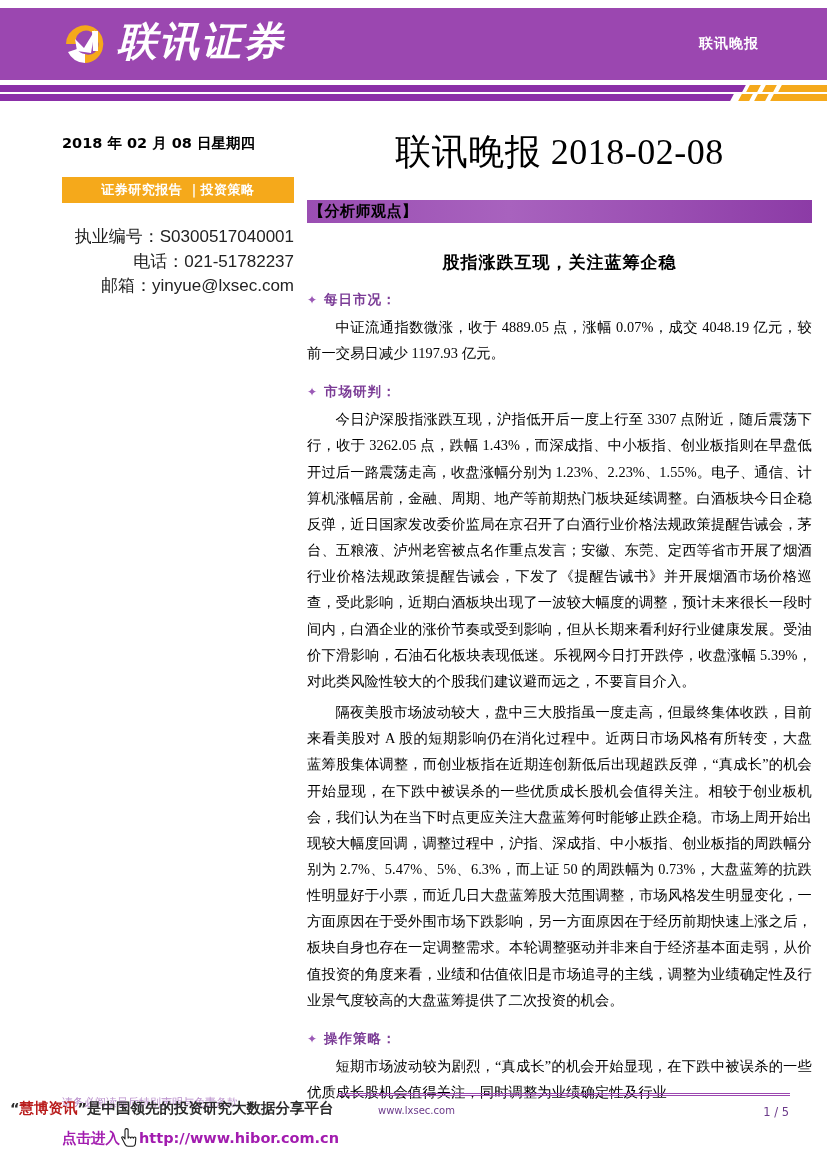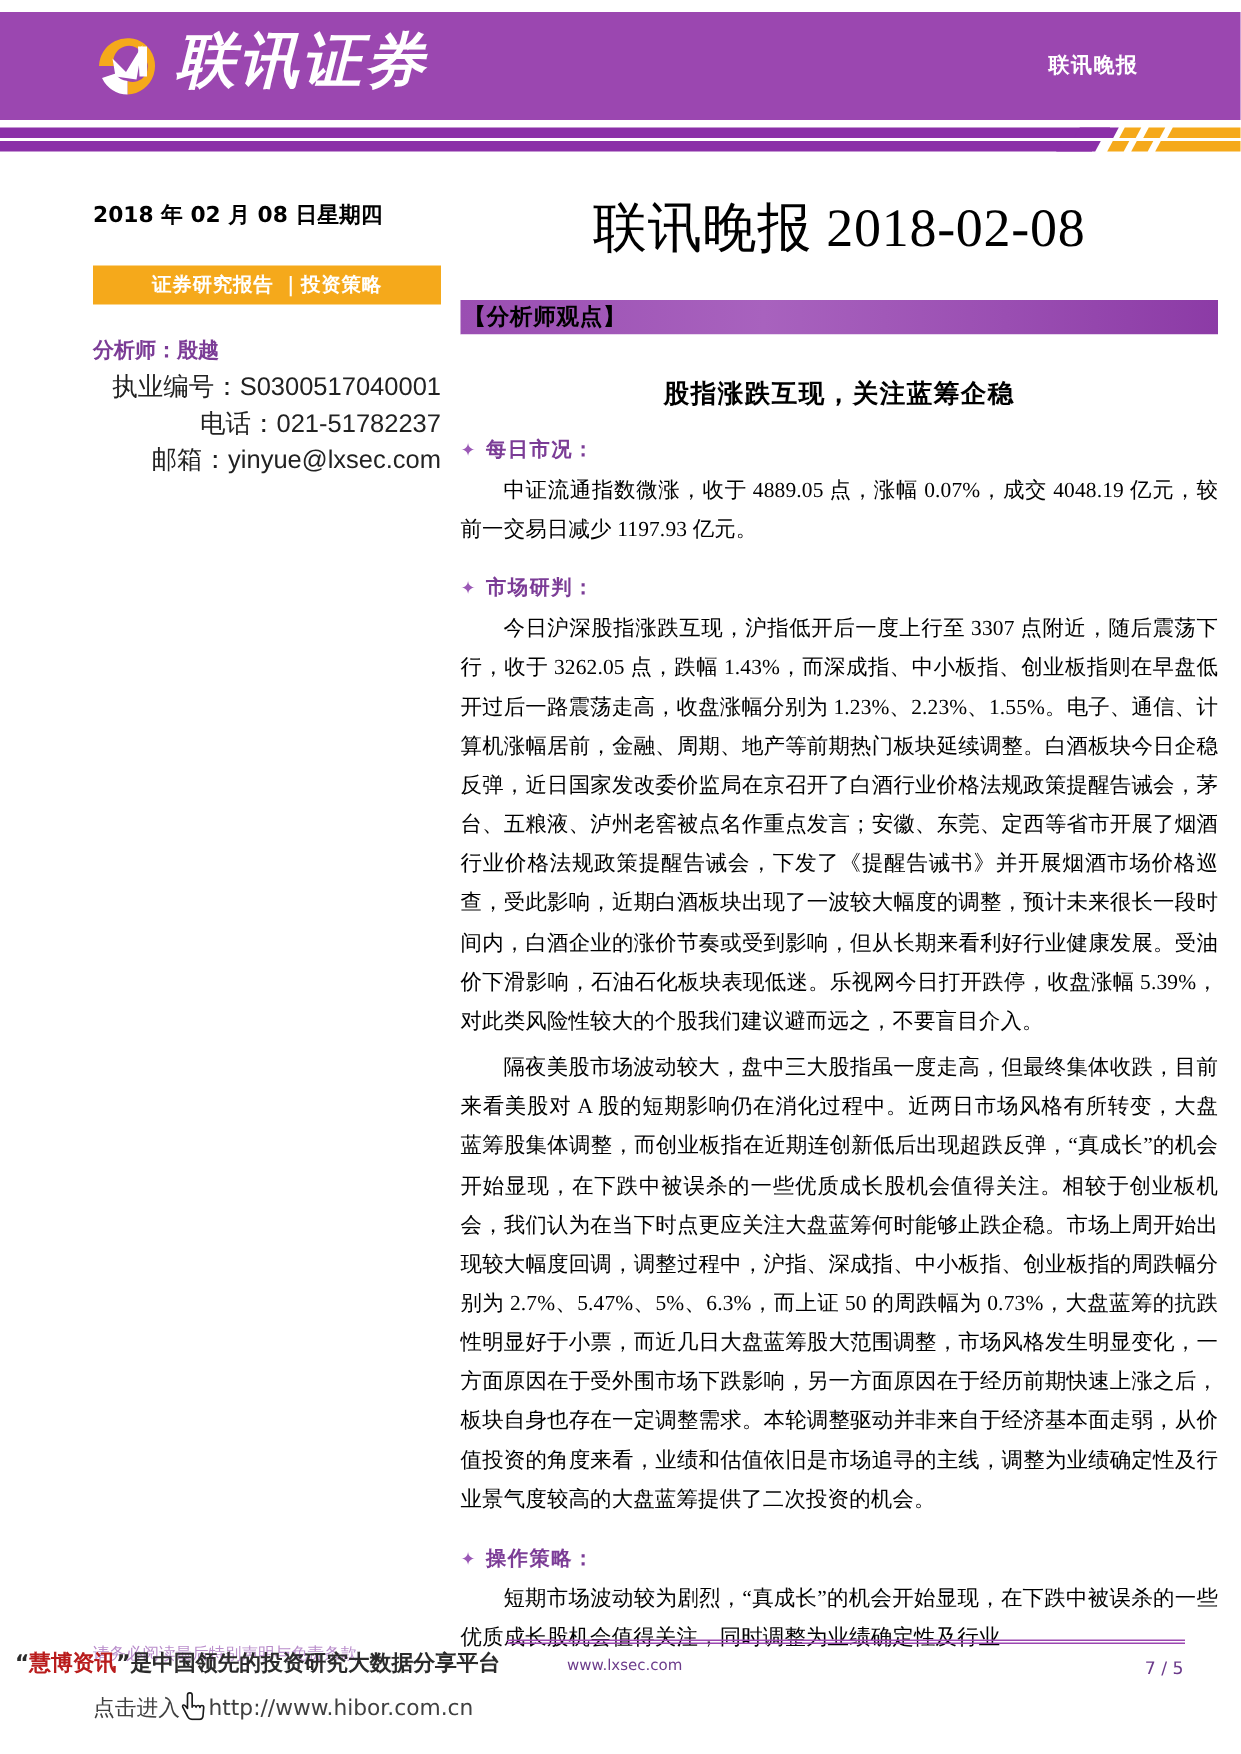"分析师：殷越" div.analyst-name { html: <div>分析师：殷越</div> -> none }
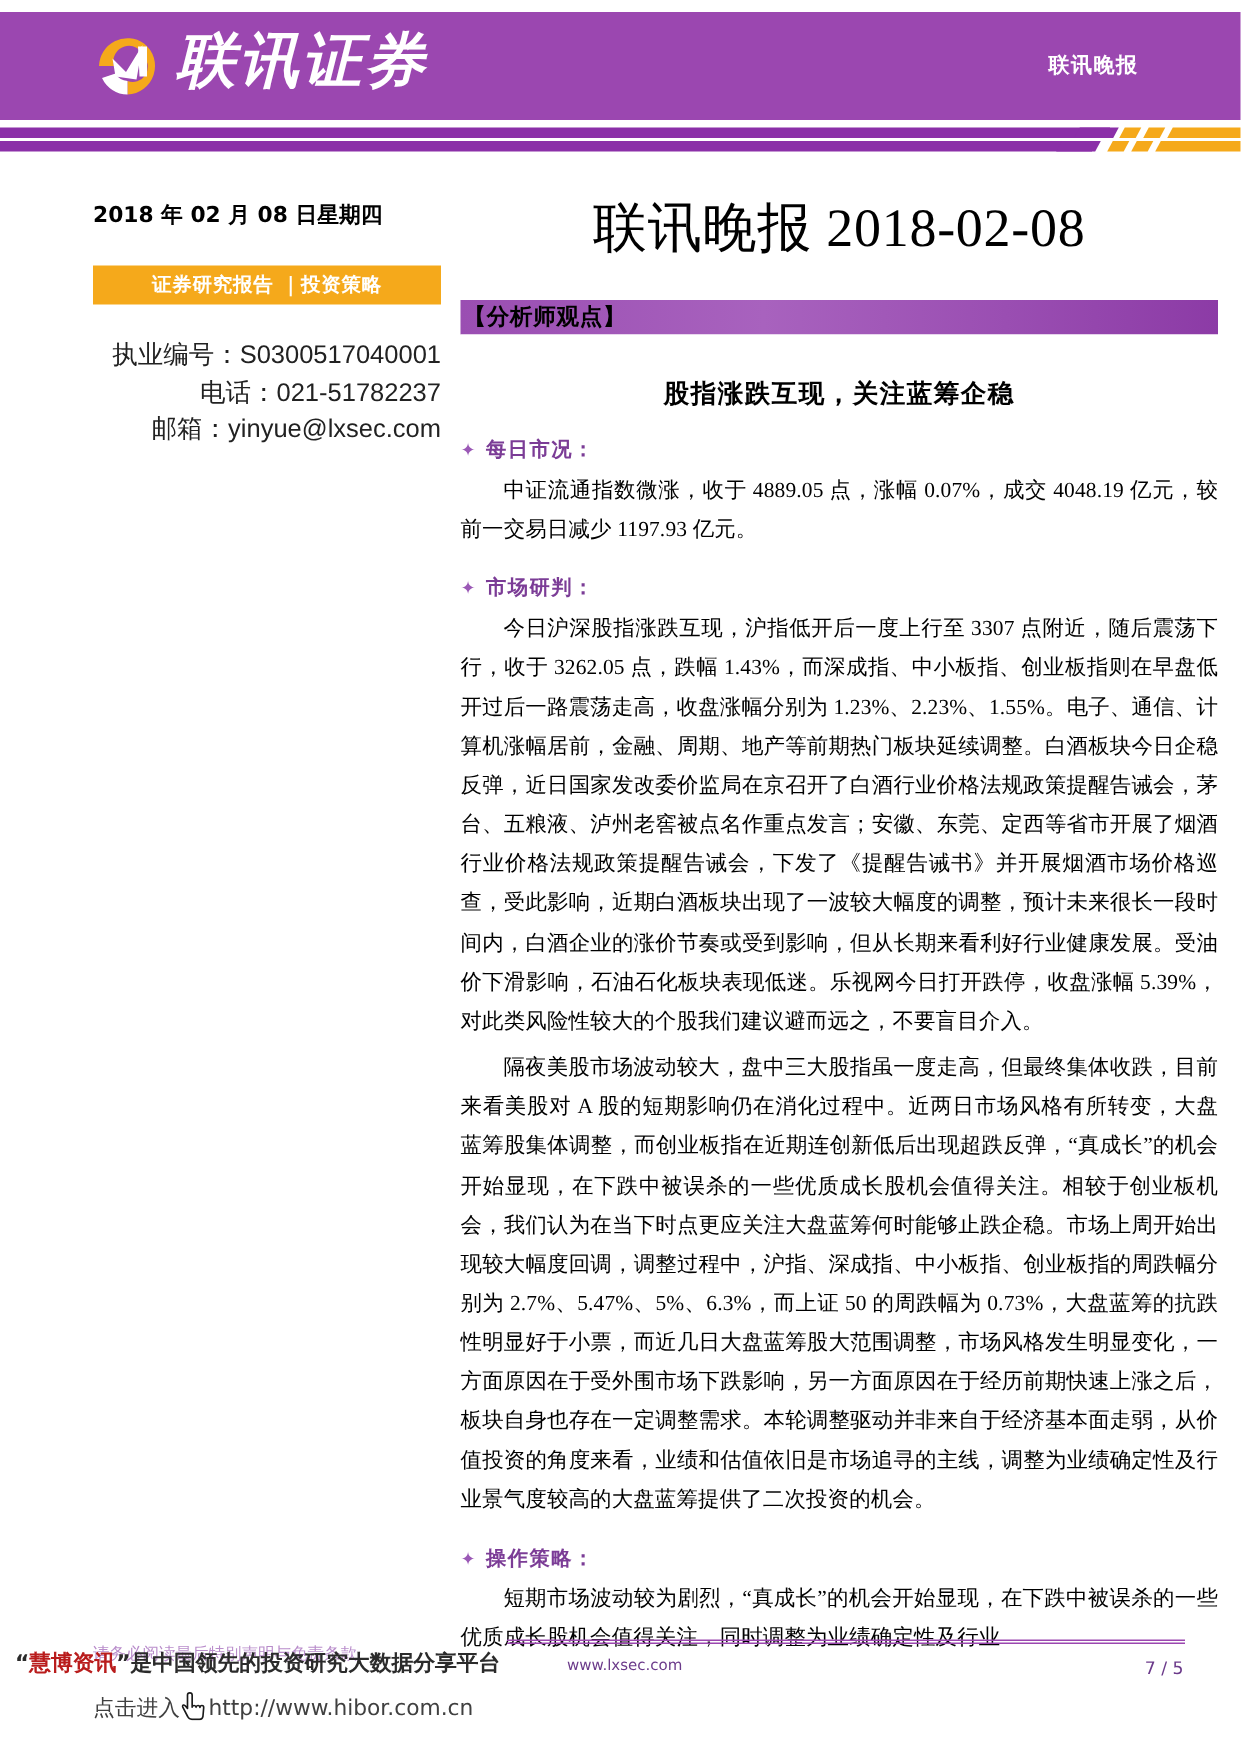"7 / 5" div.footer-page { text: 7 -> 1 }
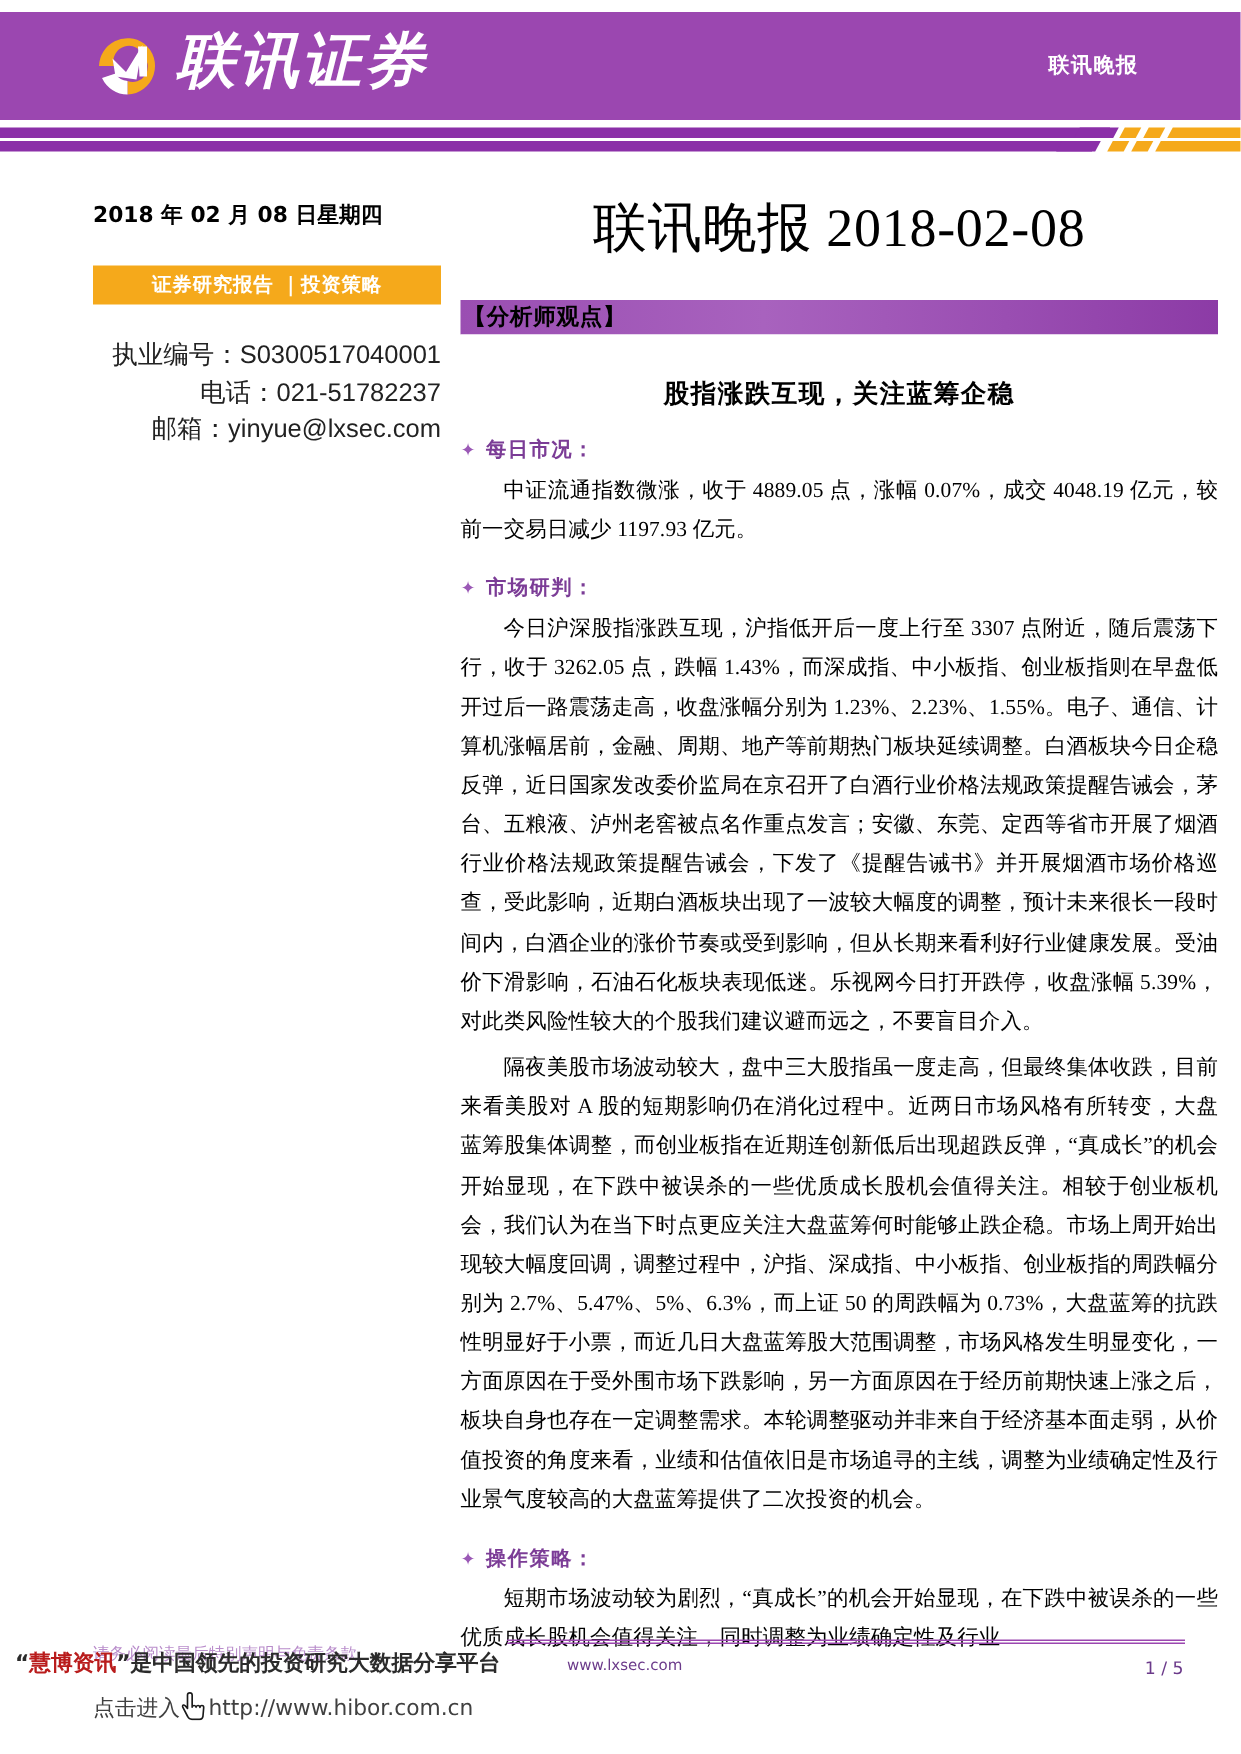"点击进入" .wm-line2 { color: #404040 -> #a21caf; font-weight: normal -> bold }
